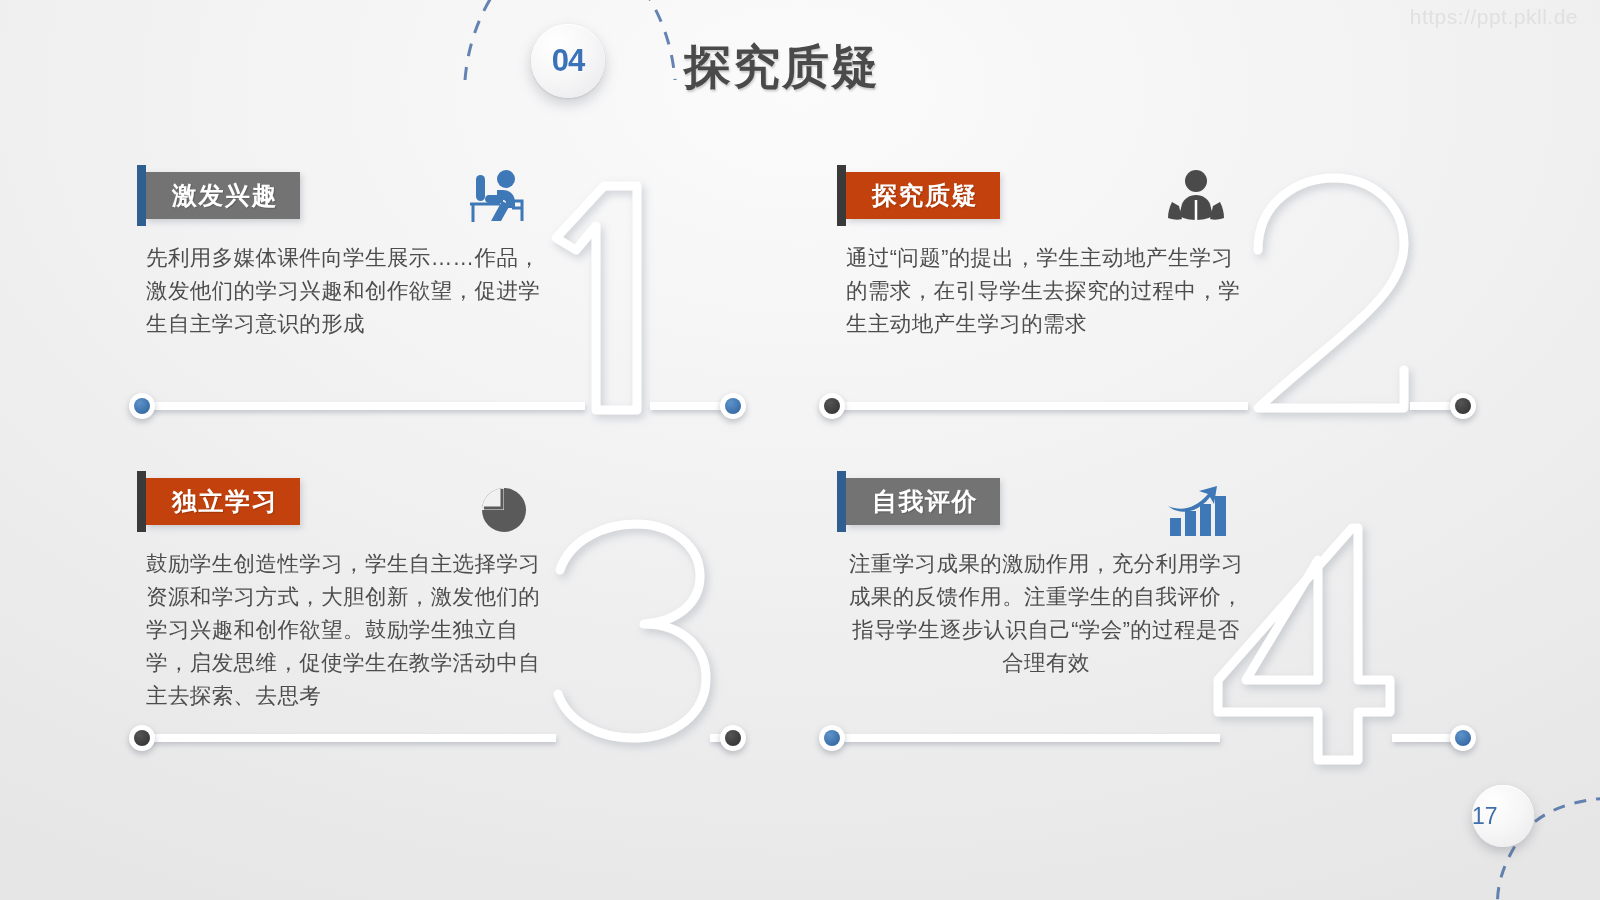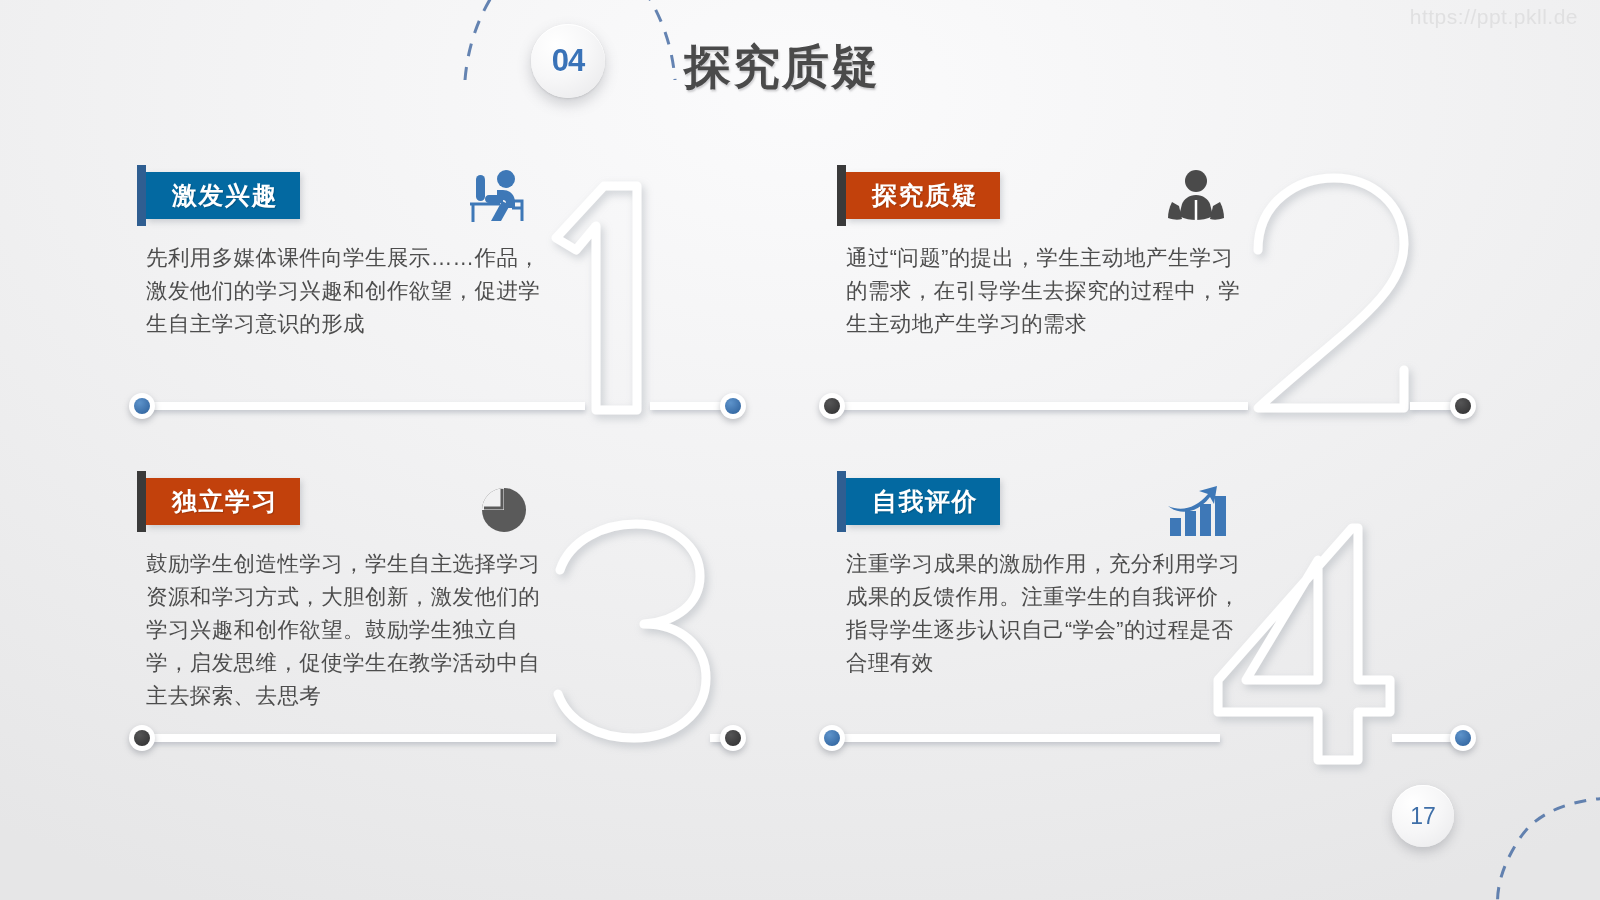"激发兴趣" .blue .ribbon { background: #0369a1 -> #737373 }
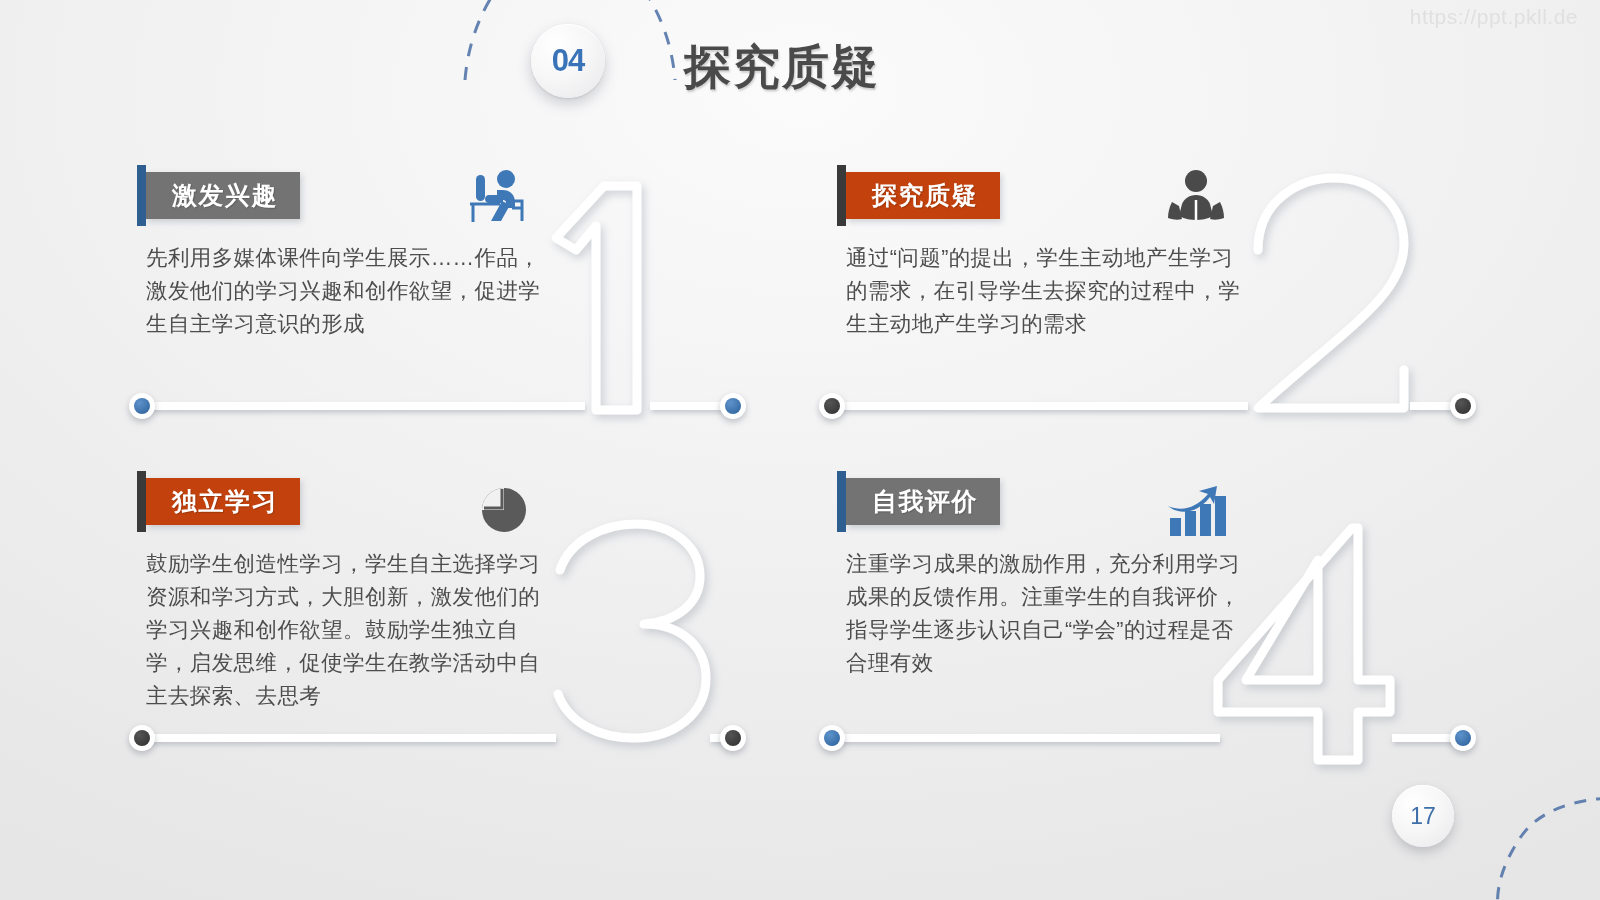"自我评价" #card4 { text-align: none -> center }
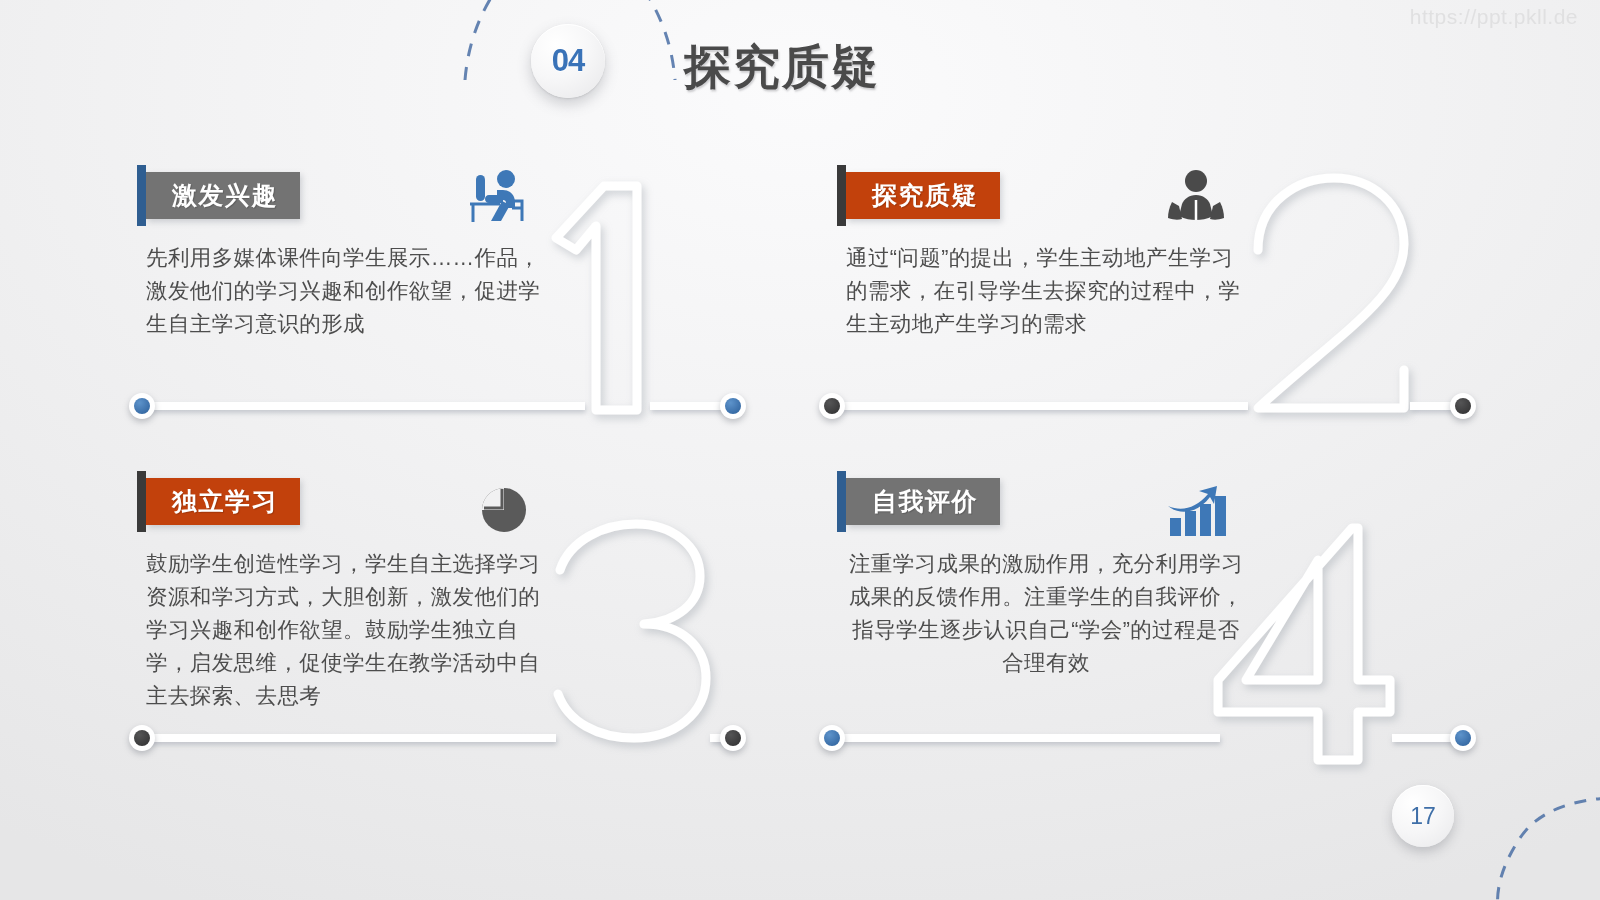"17" .page-badge { justify-content: center -> none; left: 1392px -> 1472px }
